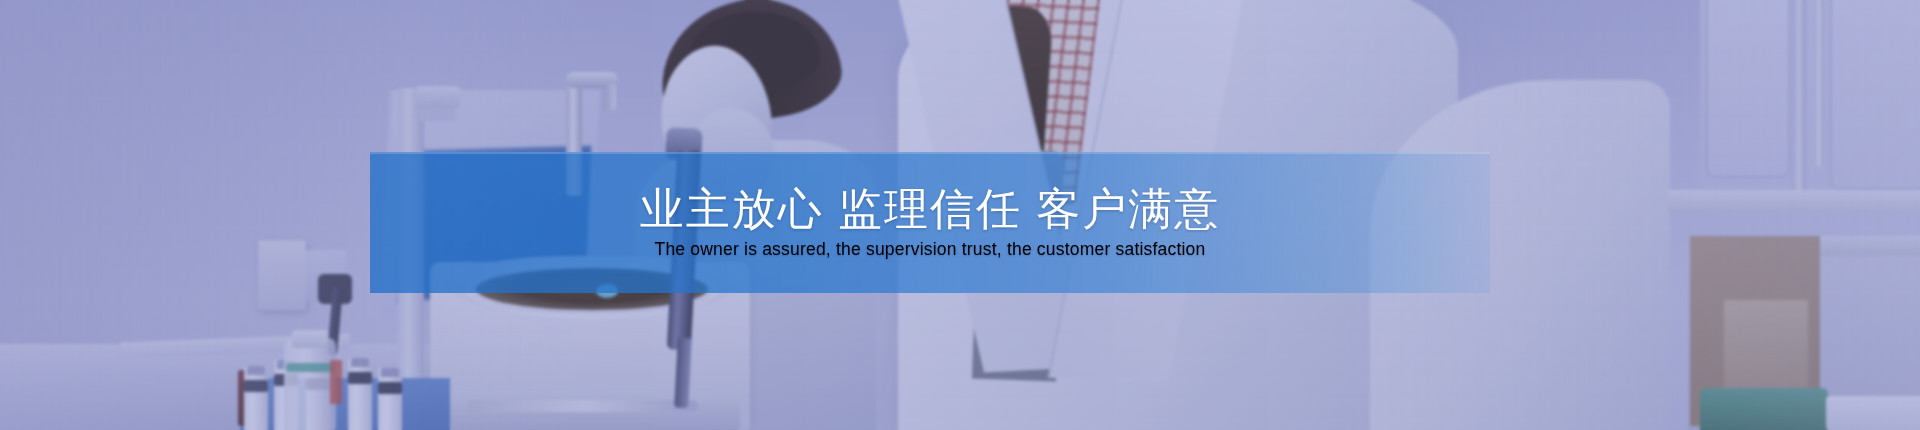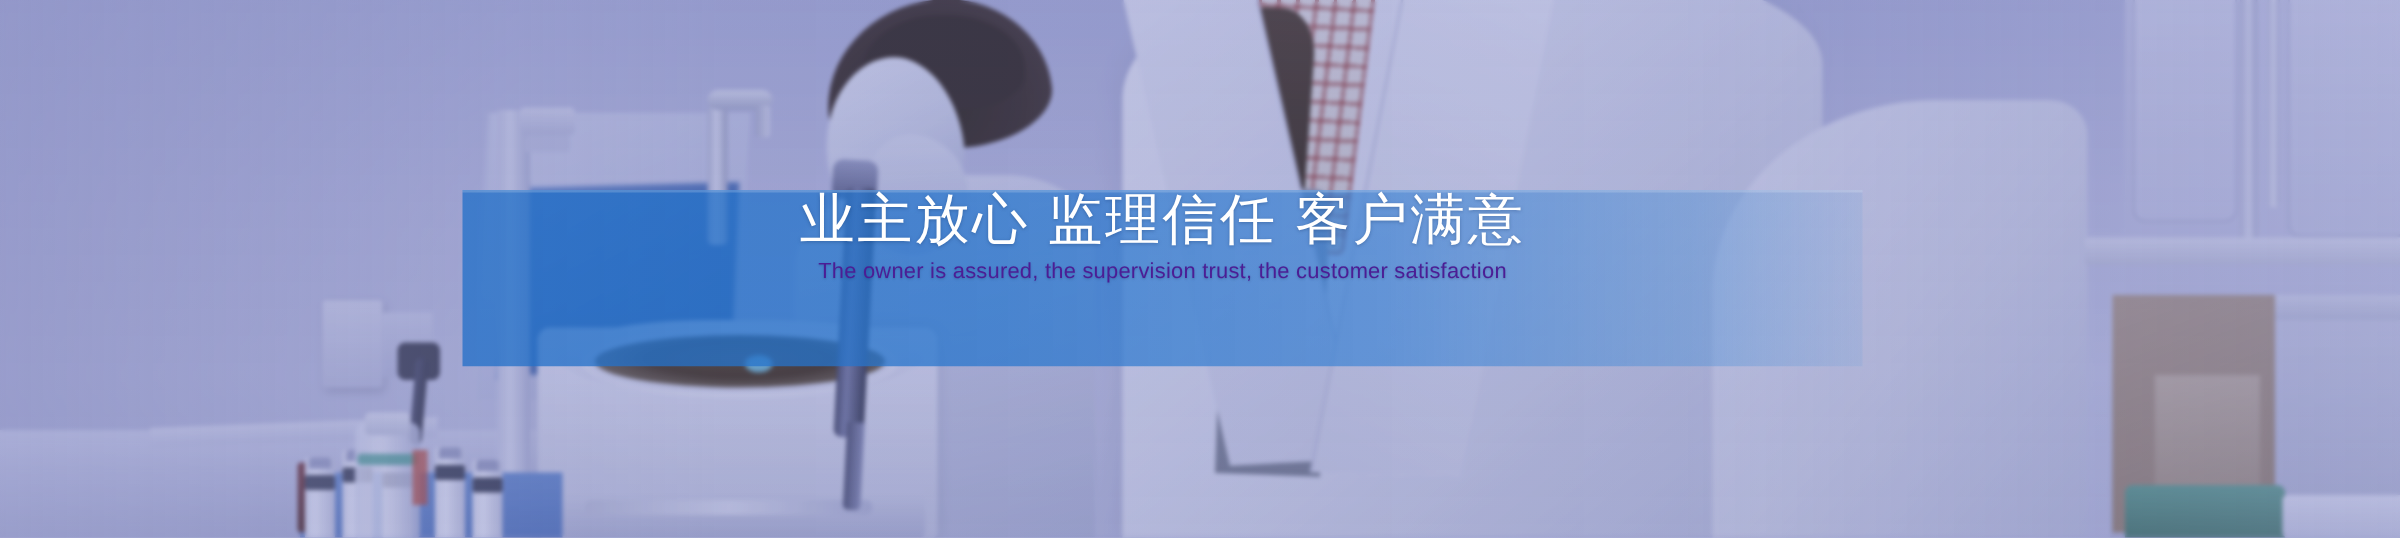"业主放心 监理信任 客户满意" .band-text { justify-content: none -> center }
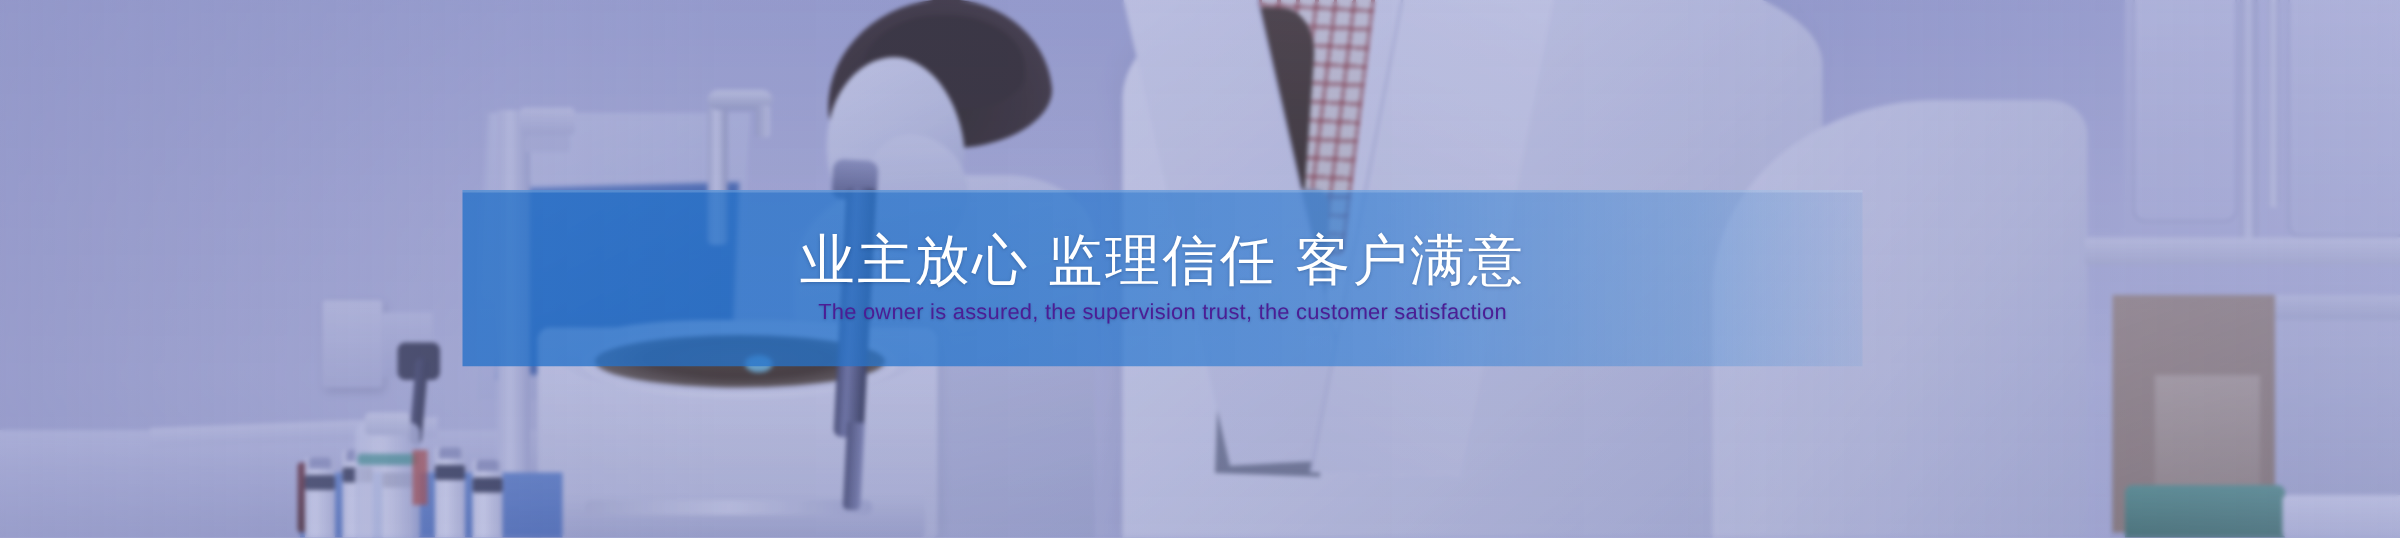"The owner is assured, the" .subline { color: #4c1d95 -> #000000 }
